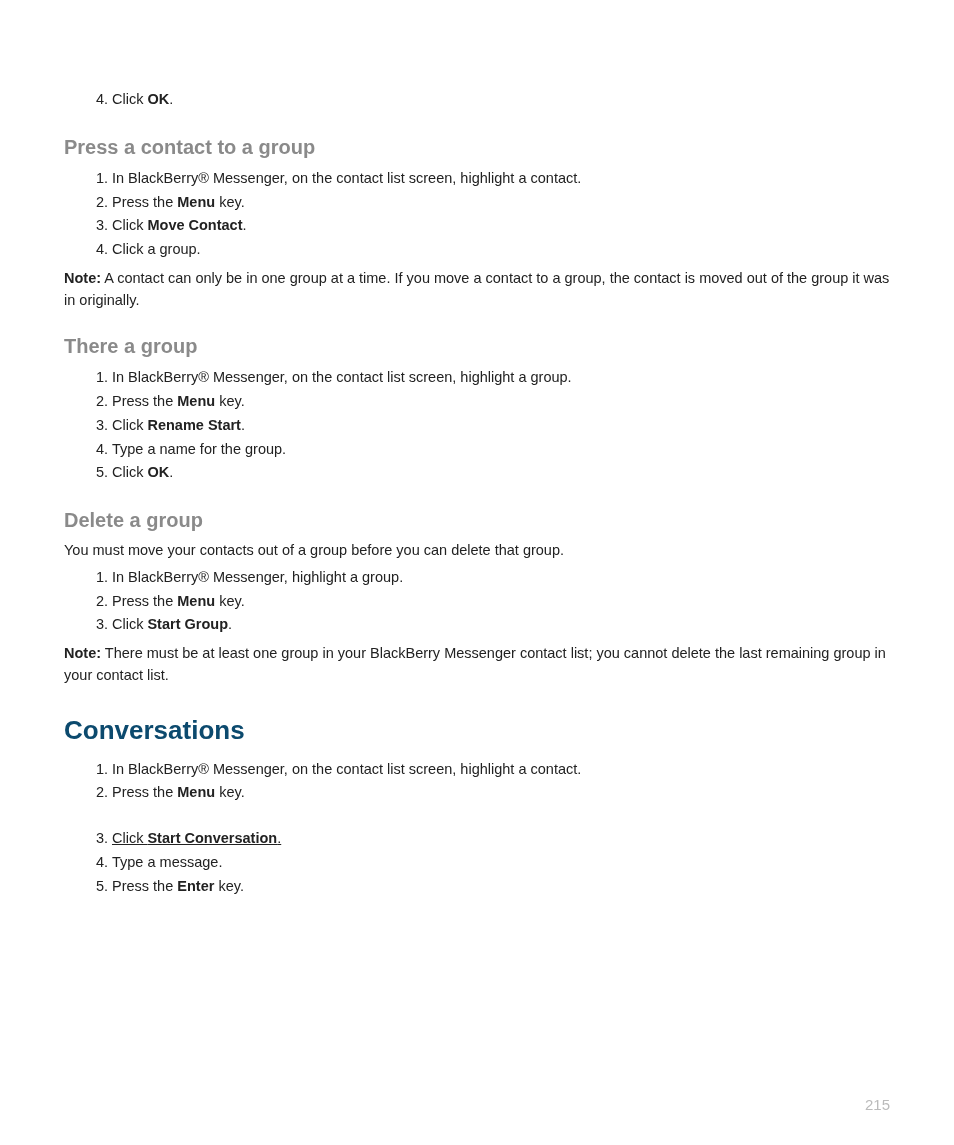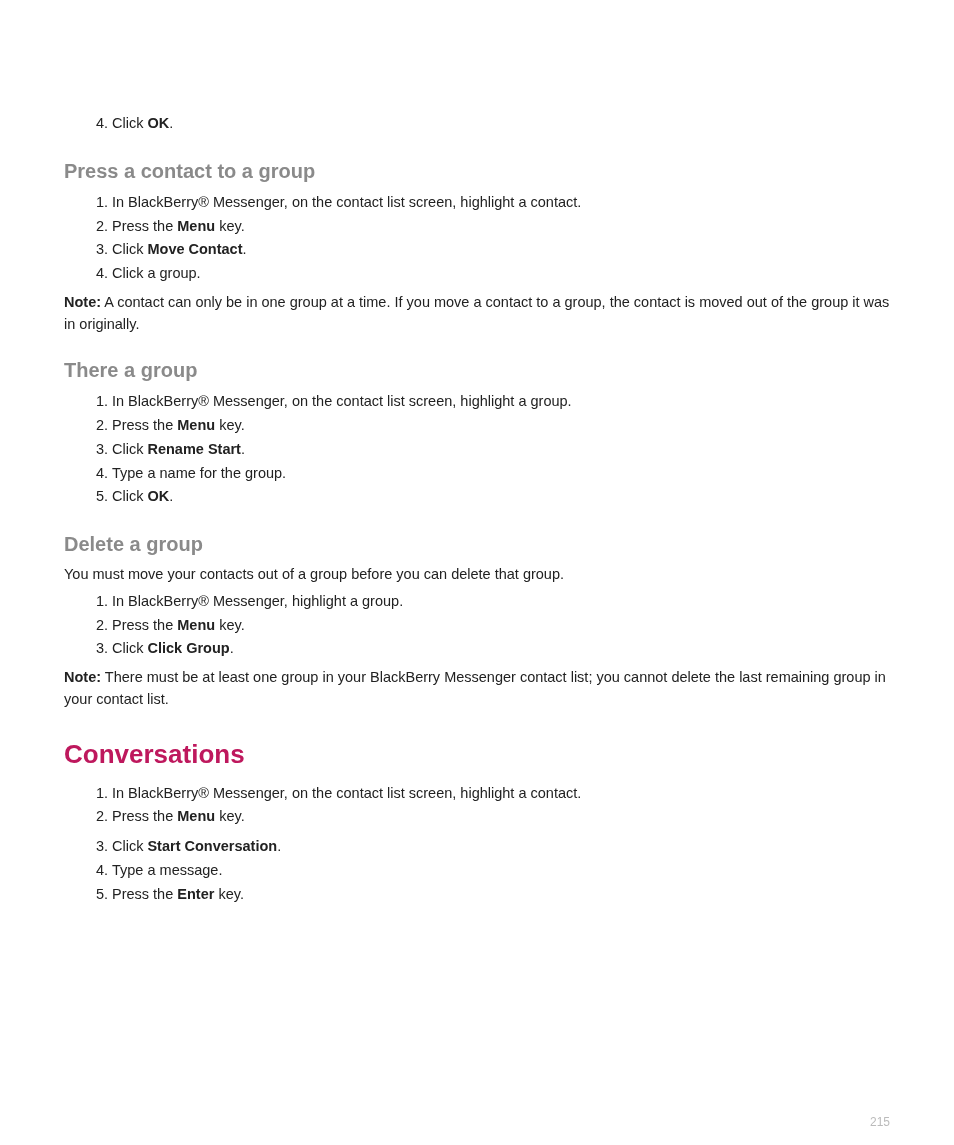"Click OK." .page { padding: 108px 64px 60px 64px -> 84px 64px 60px 64px }
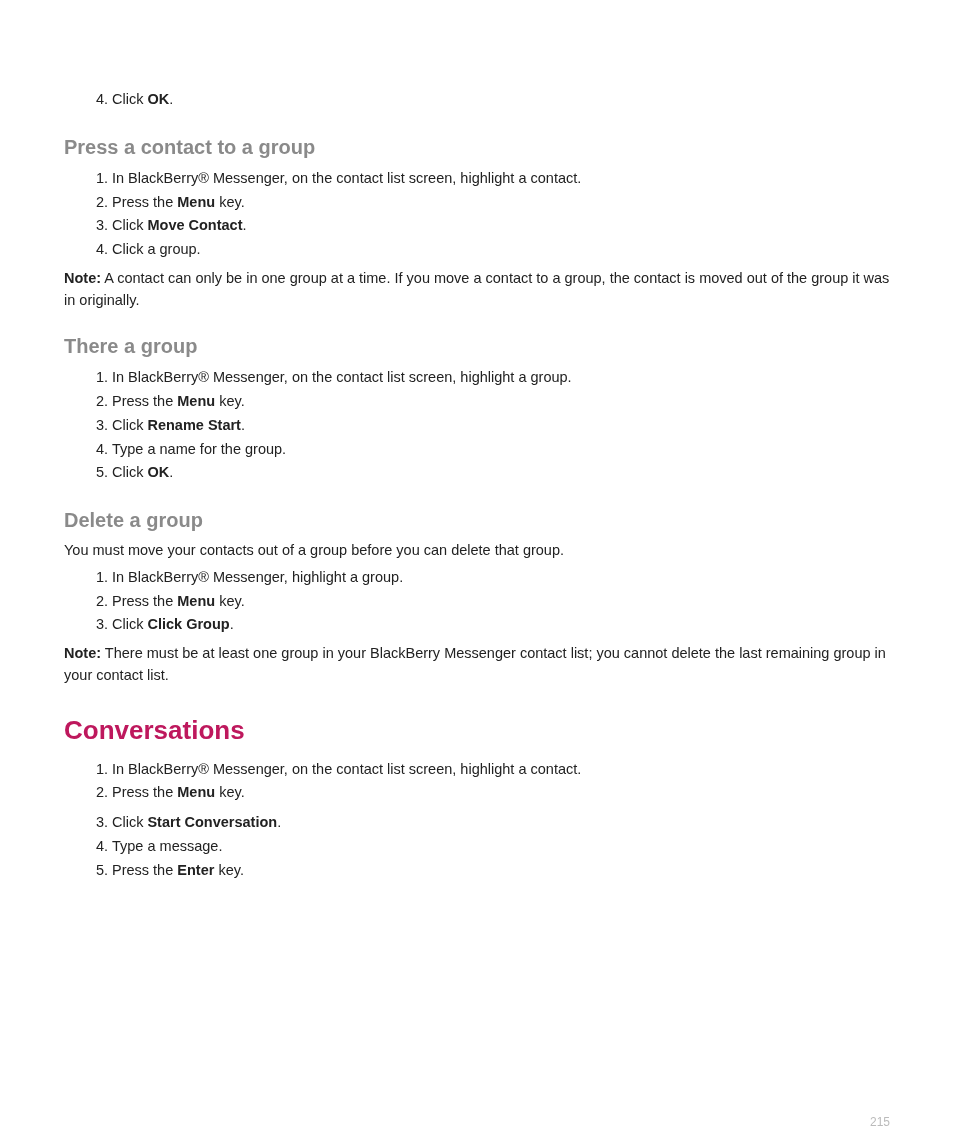"Click Group" span.bold { text: Click -> Start }
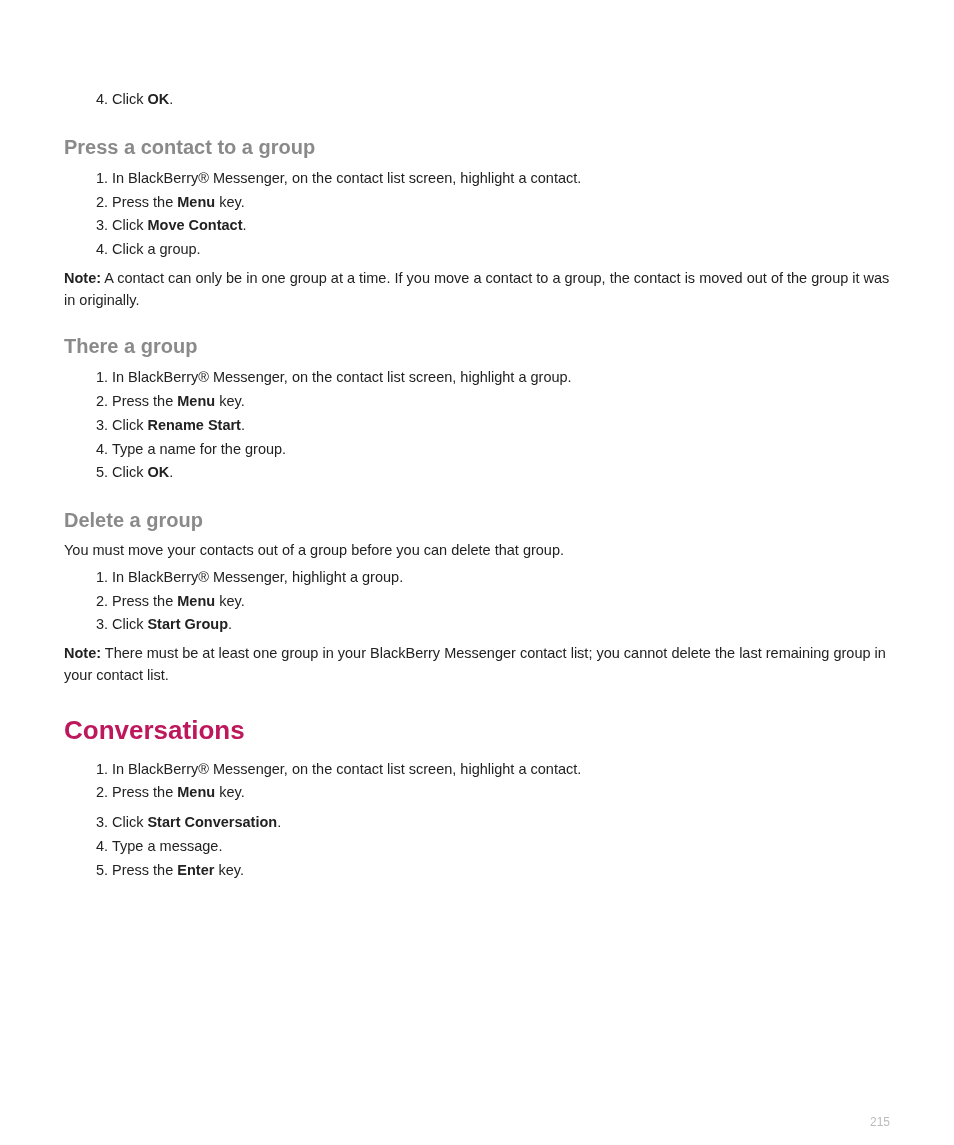"Conversations" h1 { color: #be185d -> #0c4a6e }
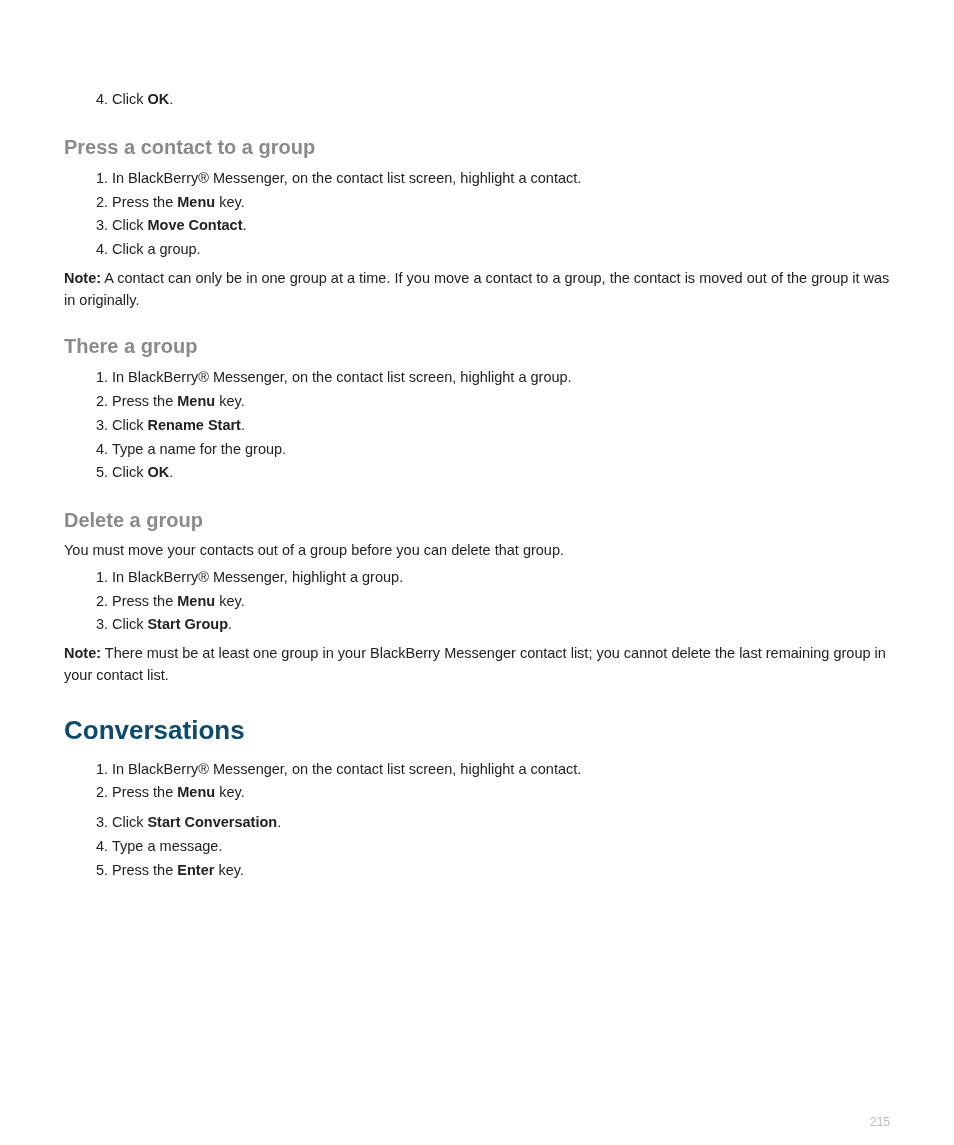"Click Start Conversation." li { margin-top: 6px -> 22px; text-decoration: none -> underline }
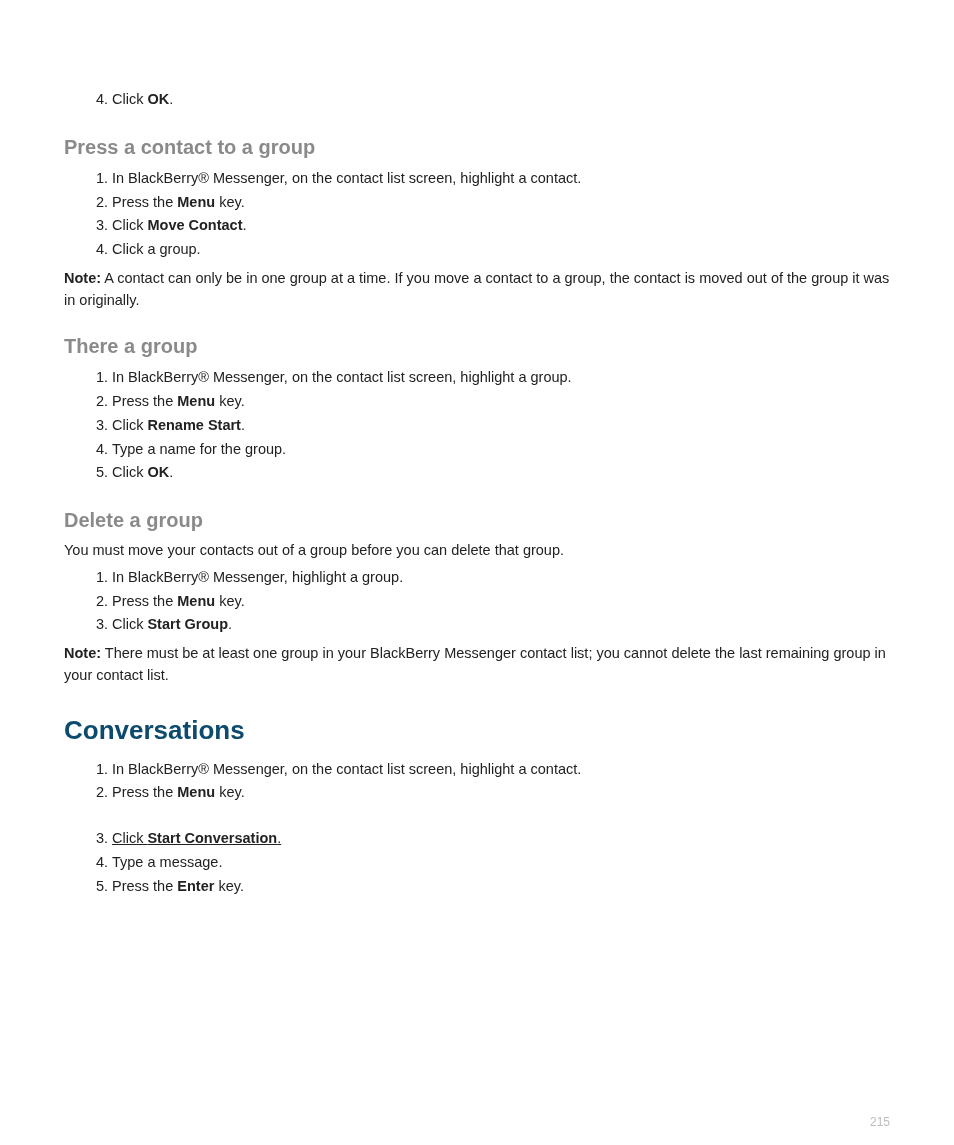"215" .page-number { bottom: 16px -> 32px; font-size: 12px -> 15px }
